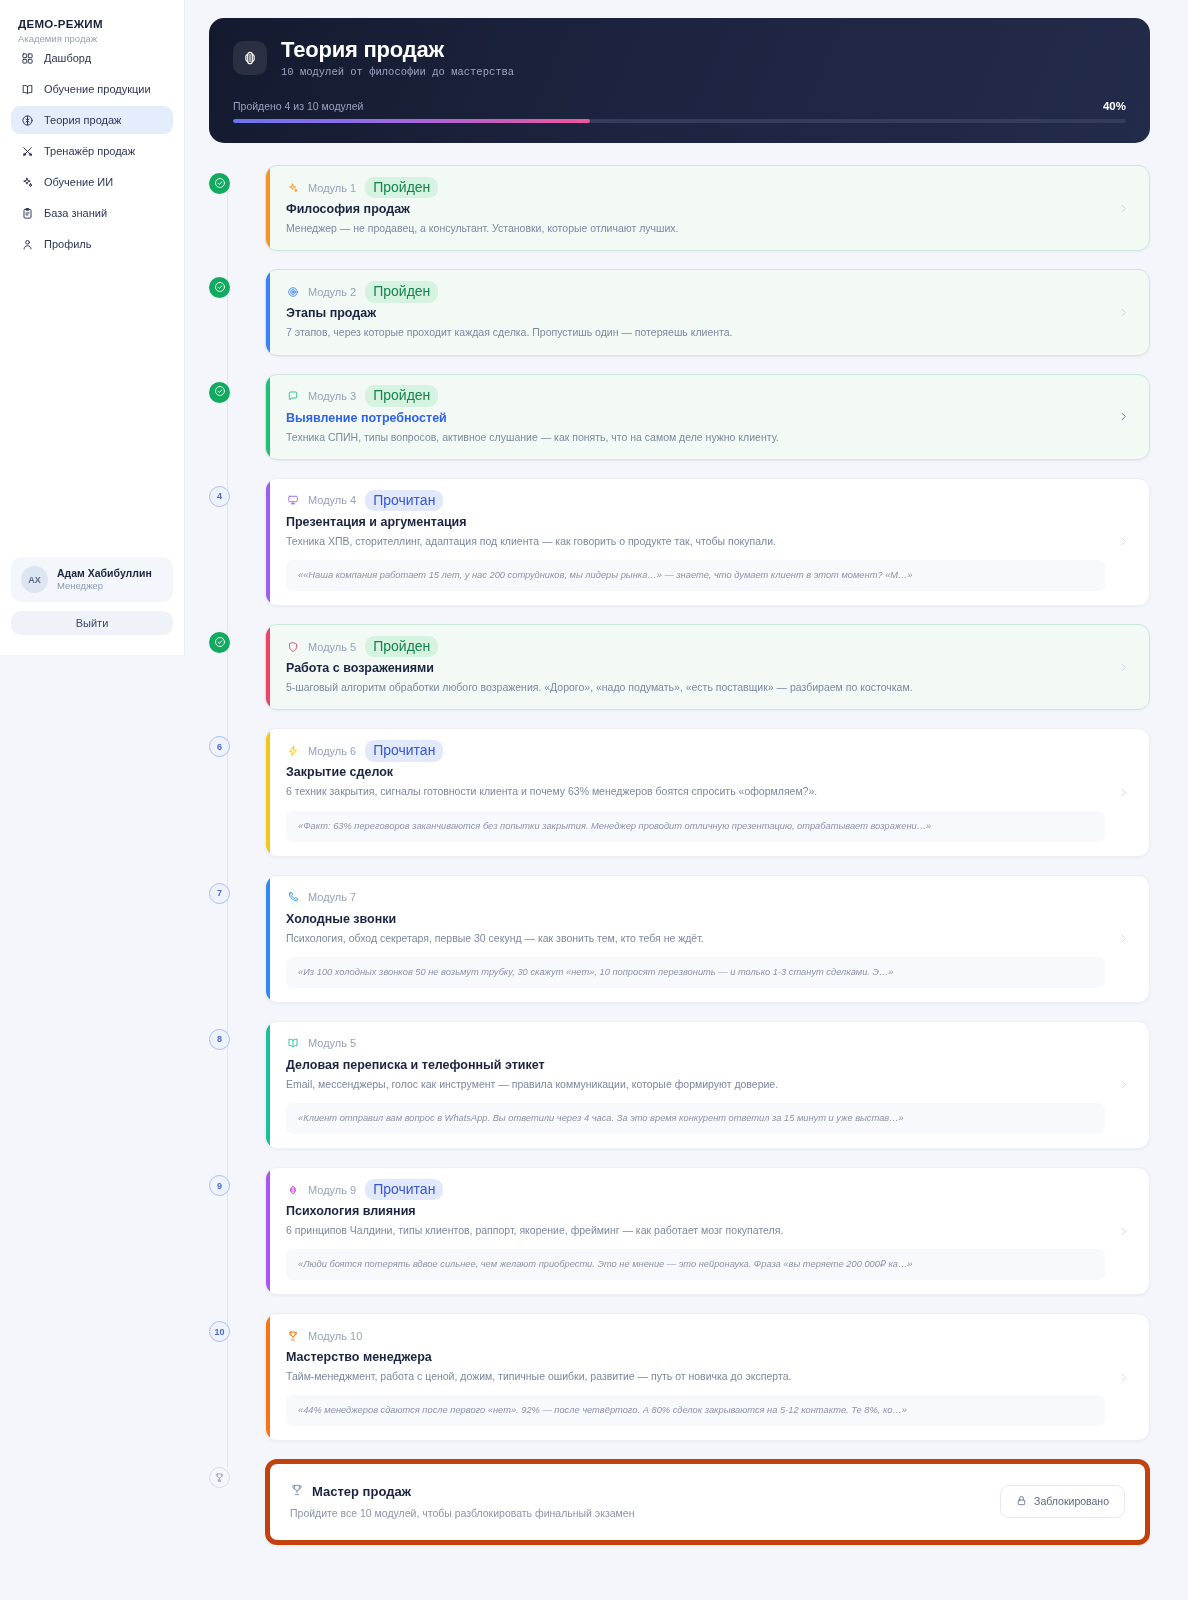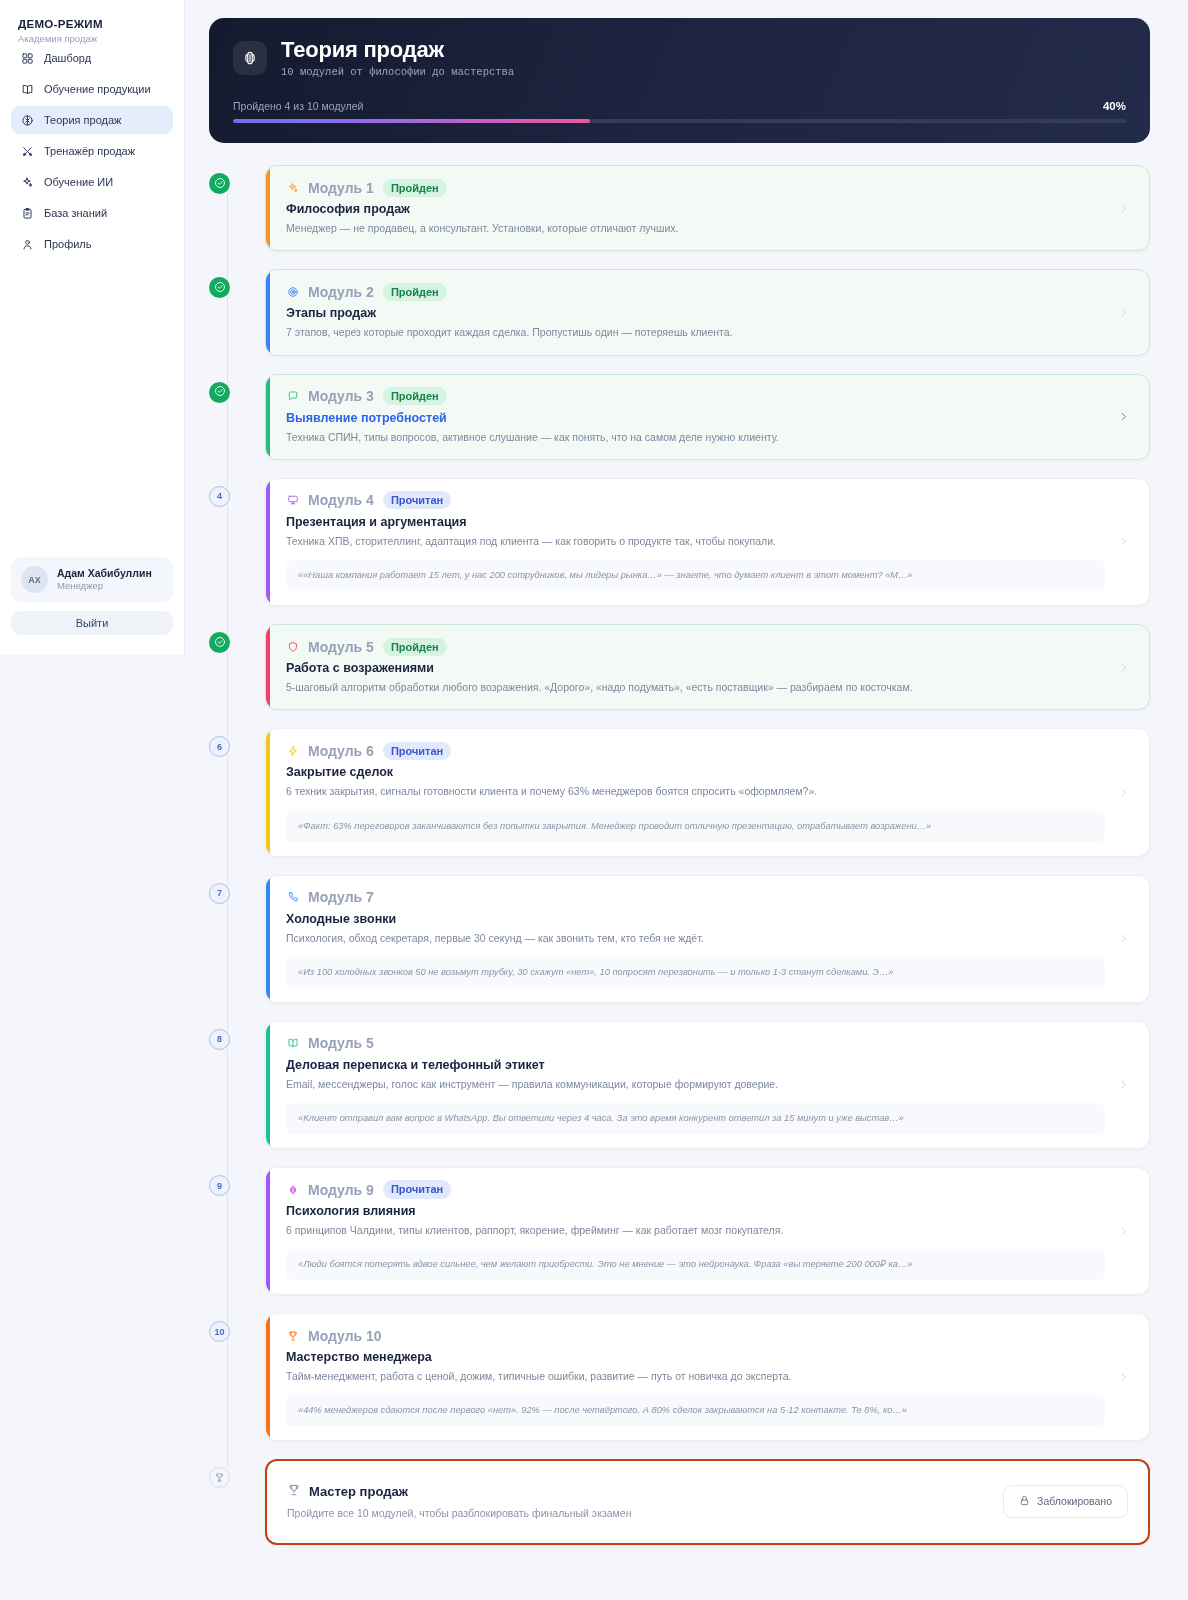"Модуль 1" .meta-label { font-size: 14px -> 11px; font-weight: bold -> normal }
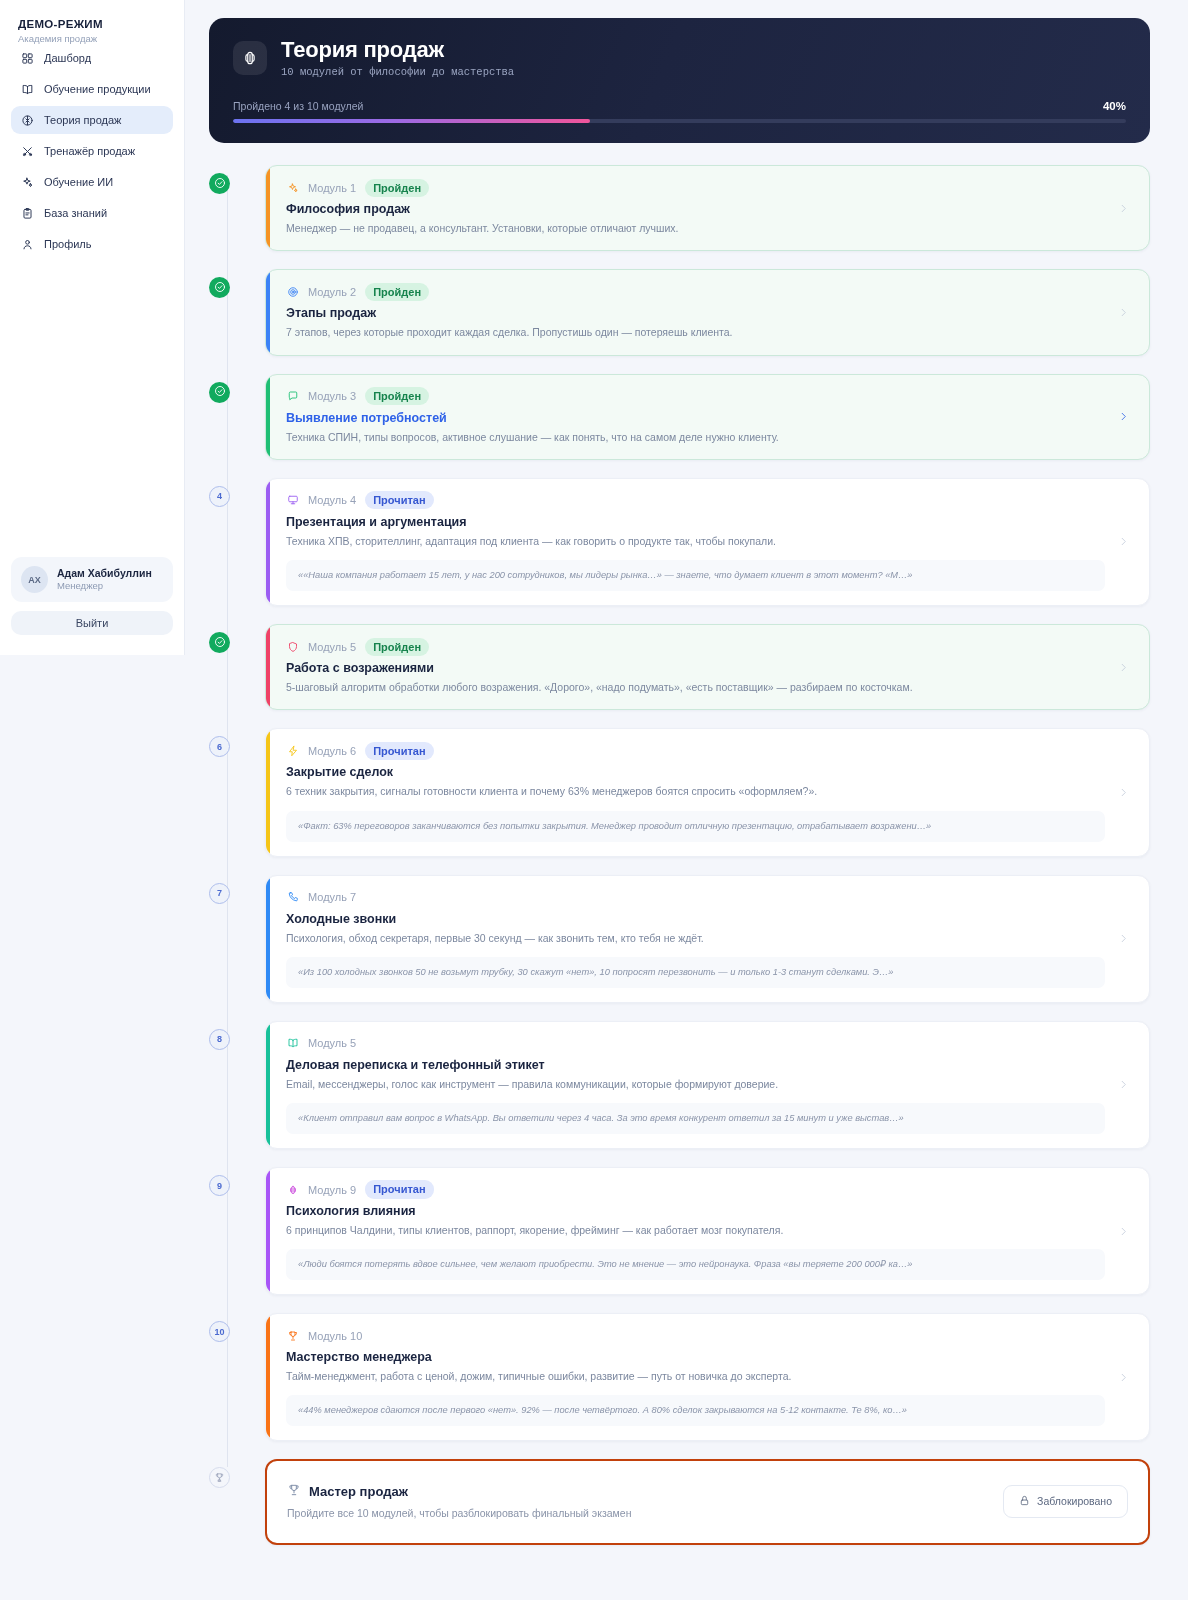"Пройден" .badge { font-size: 11px -> 14px; font-weight: bold -> normal }
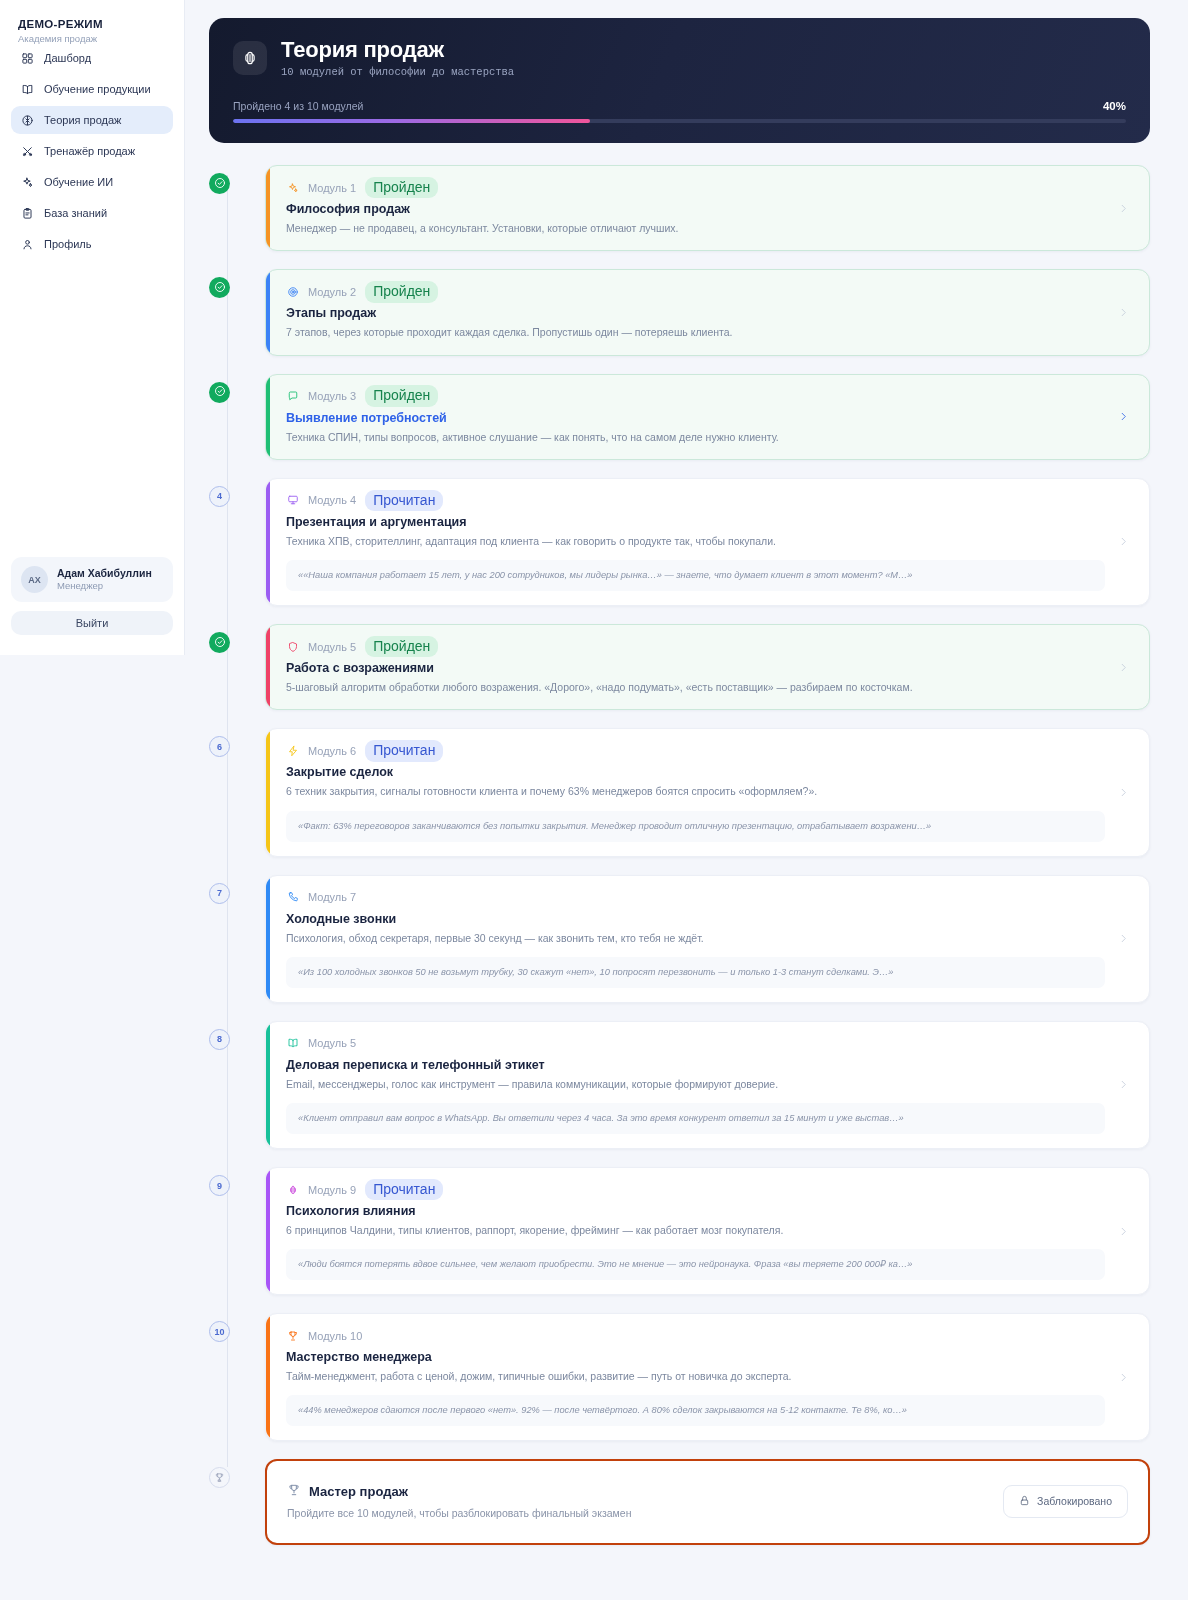"Мастер продаж" .exam { border: 2px solid #c2410c -> 5px solid #c2410c }
